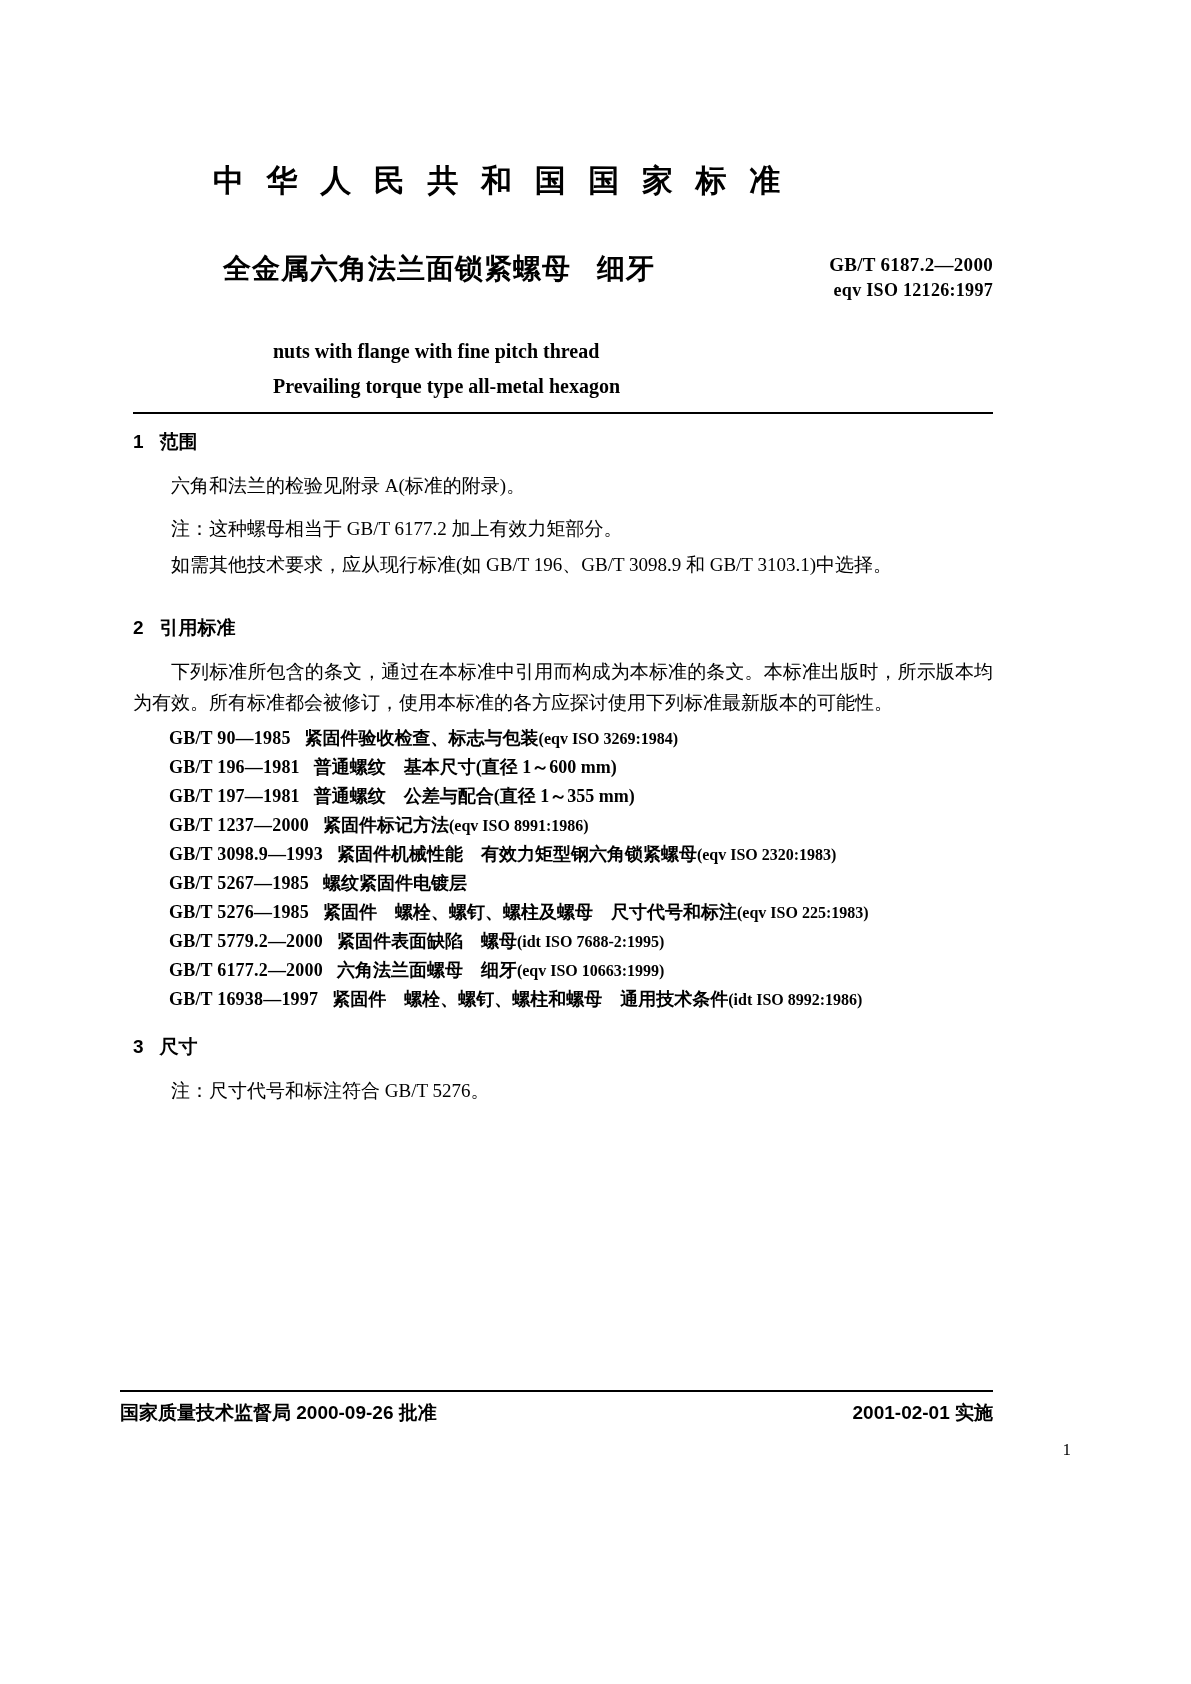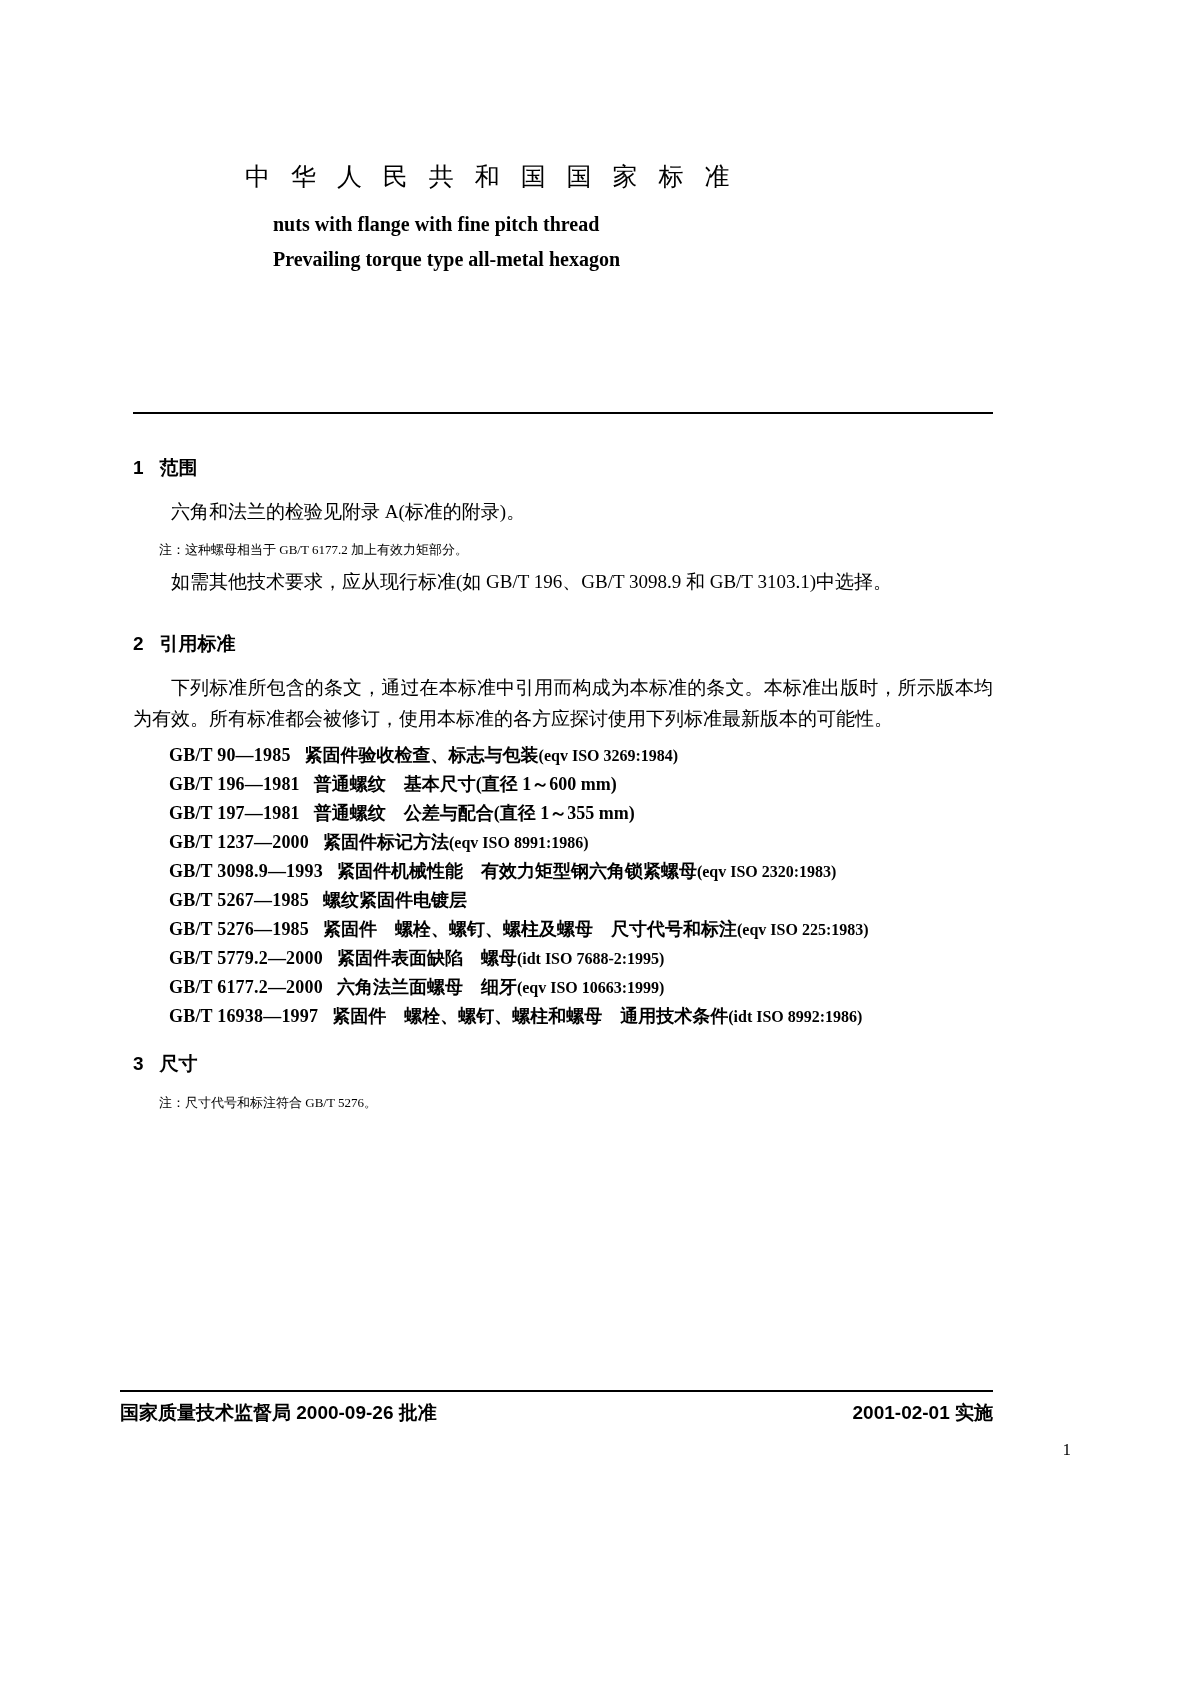"中 华 人 民 共" .national-standard-line { font-size: 25px -> 31px; font-weight: normal -> bold; margin-left: 112px -> 80px }
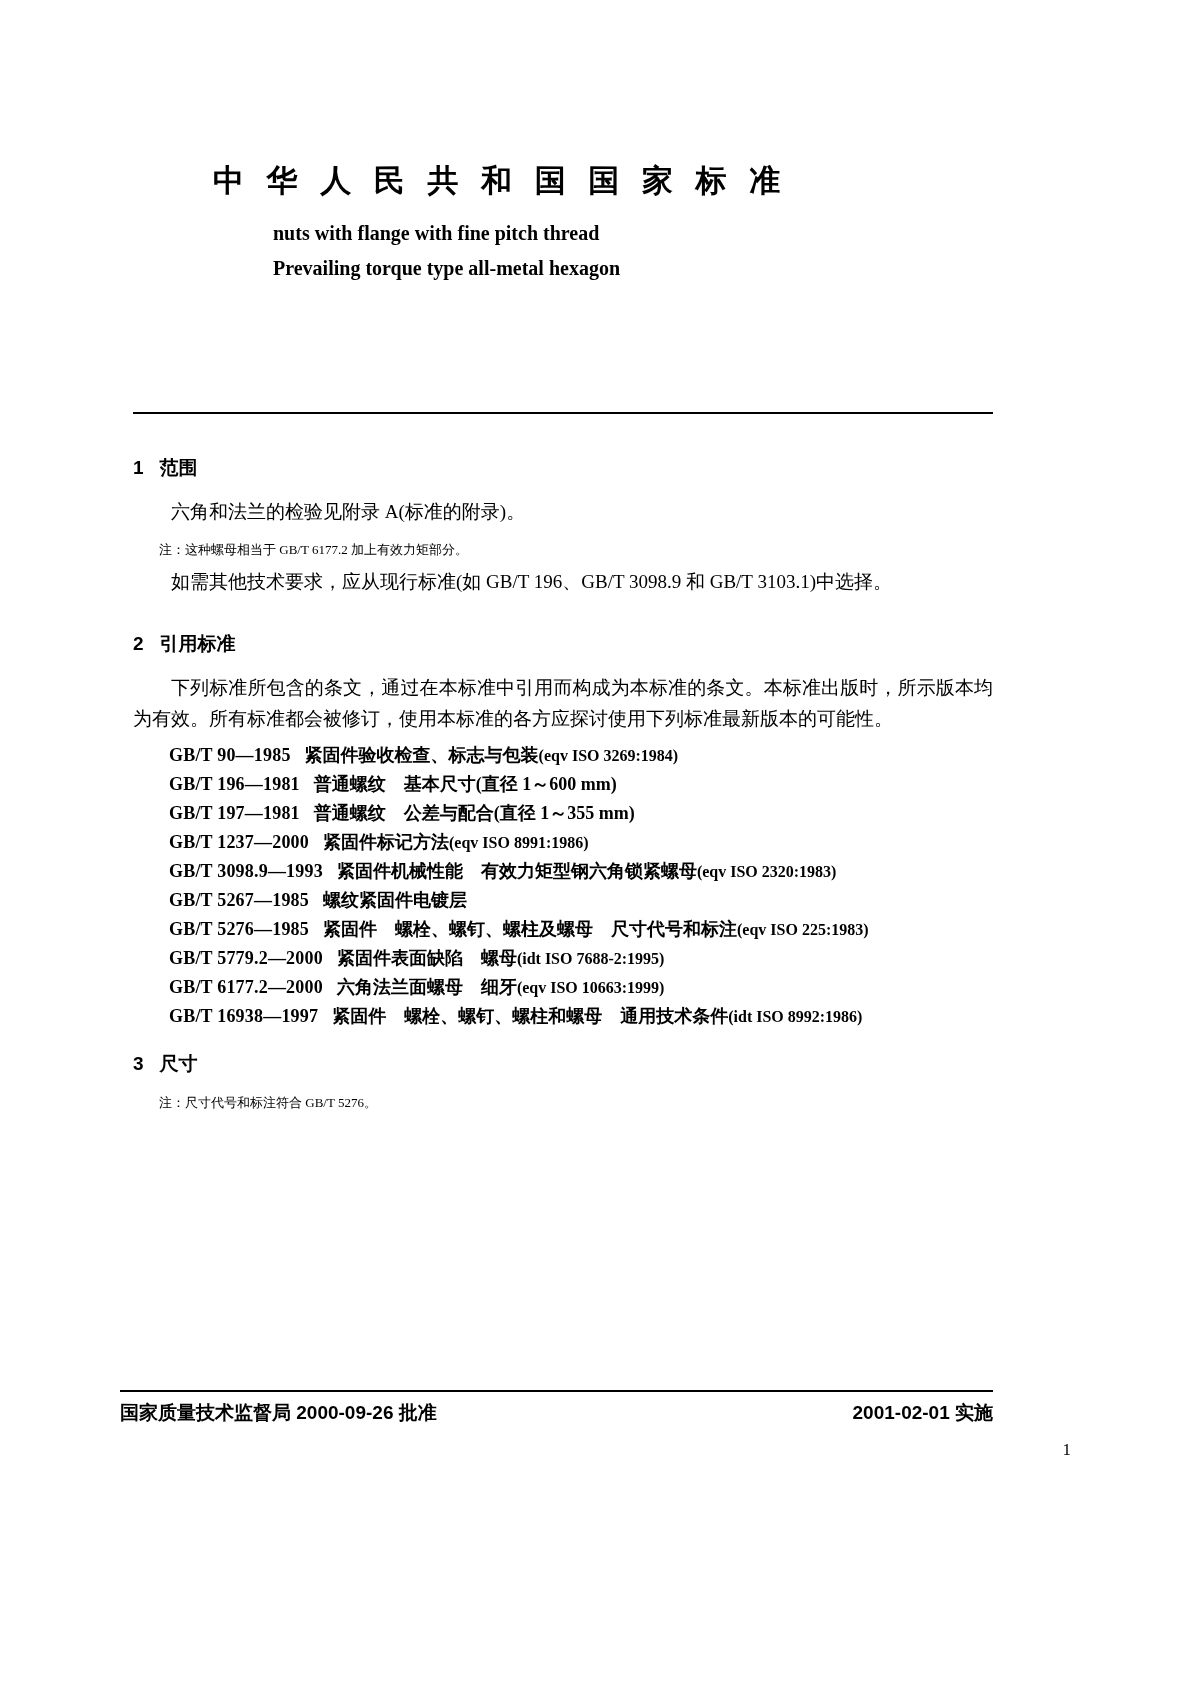"全金属六角法兰面锁紧螺母 细牙" div.title-row { html: none -> <div> <div> <span>全金属六角法兰面锁紧螺母</span><span>细牙</span> </div> <div> <div>GB/T 6187.2—2000</div> <div>eqv ISO 12126:1997</div> </div> </div> }
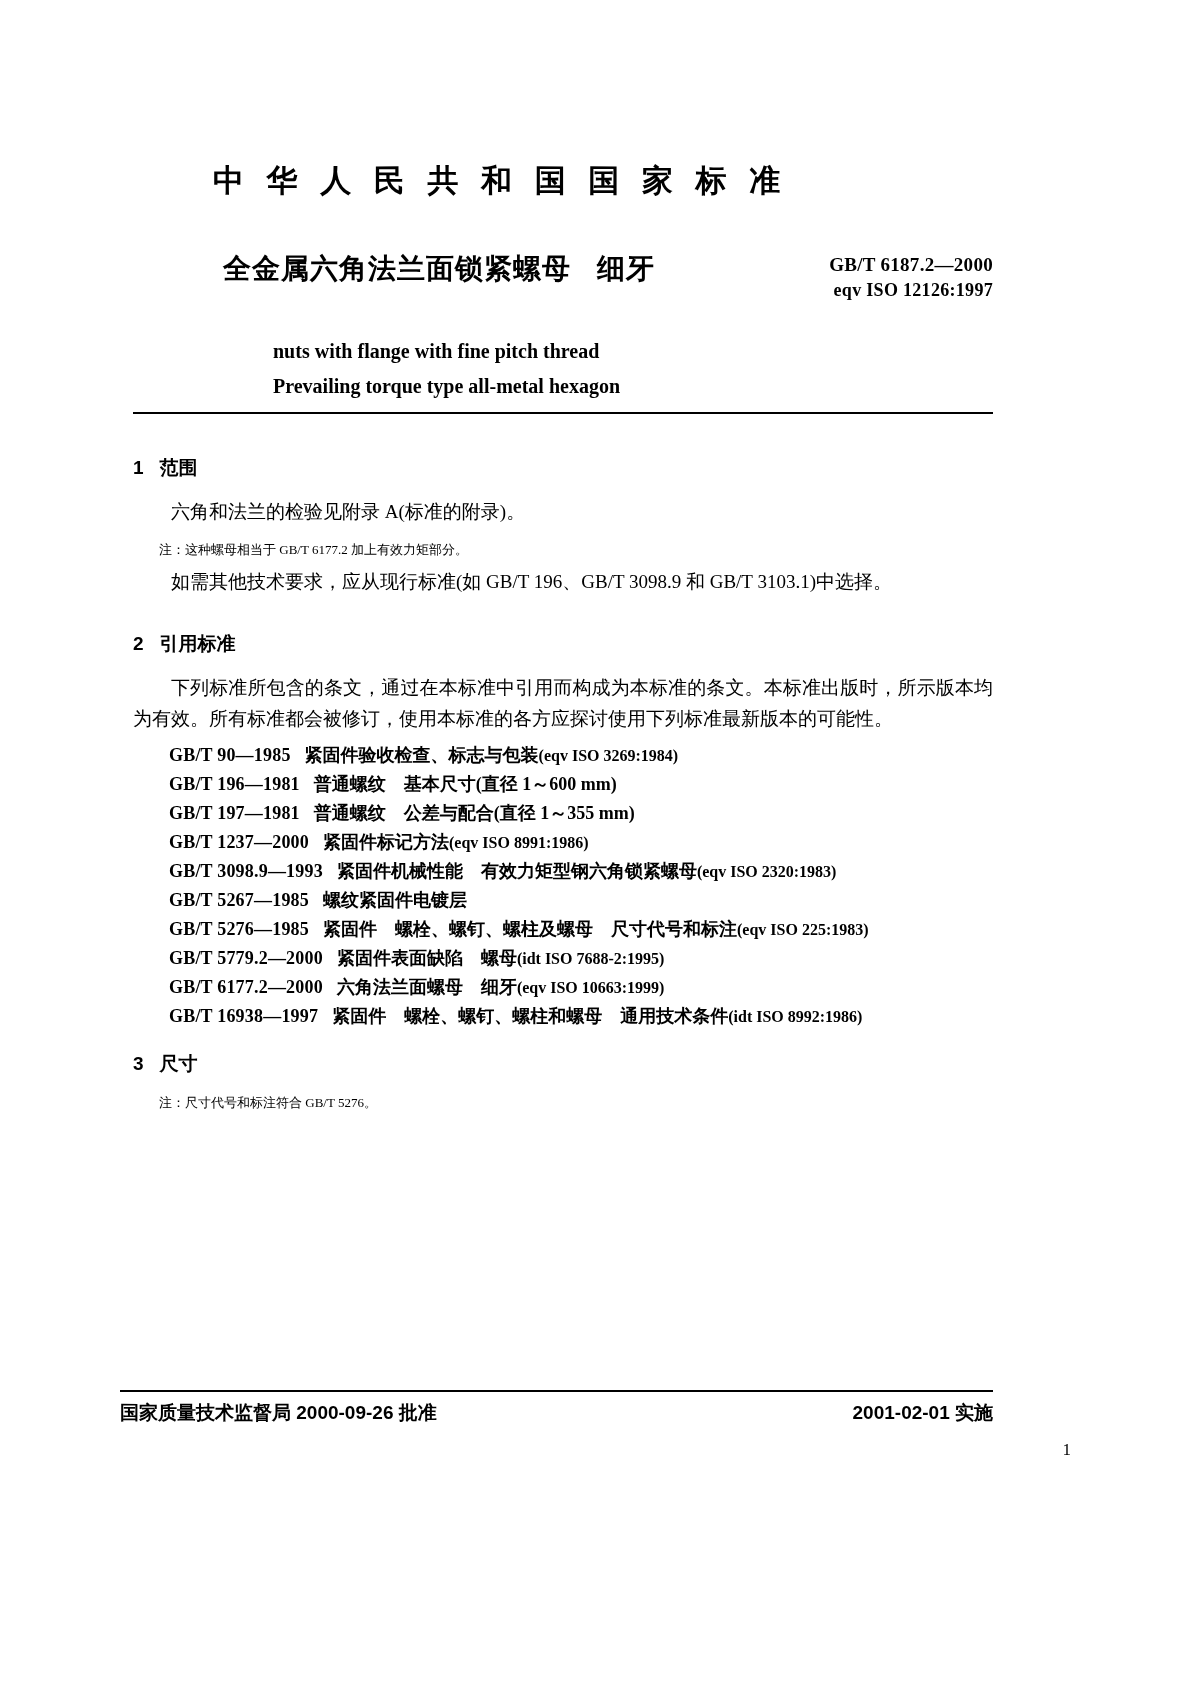"1 范围" .content { top: 455px -> 429px }
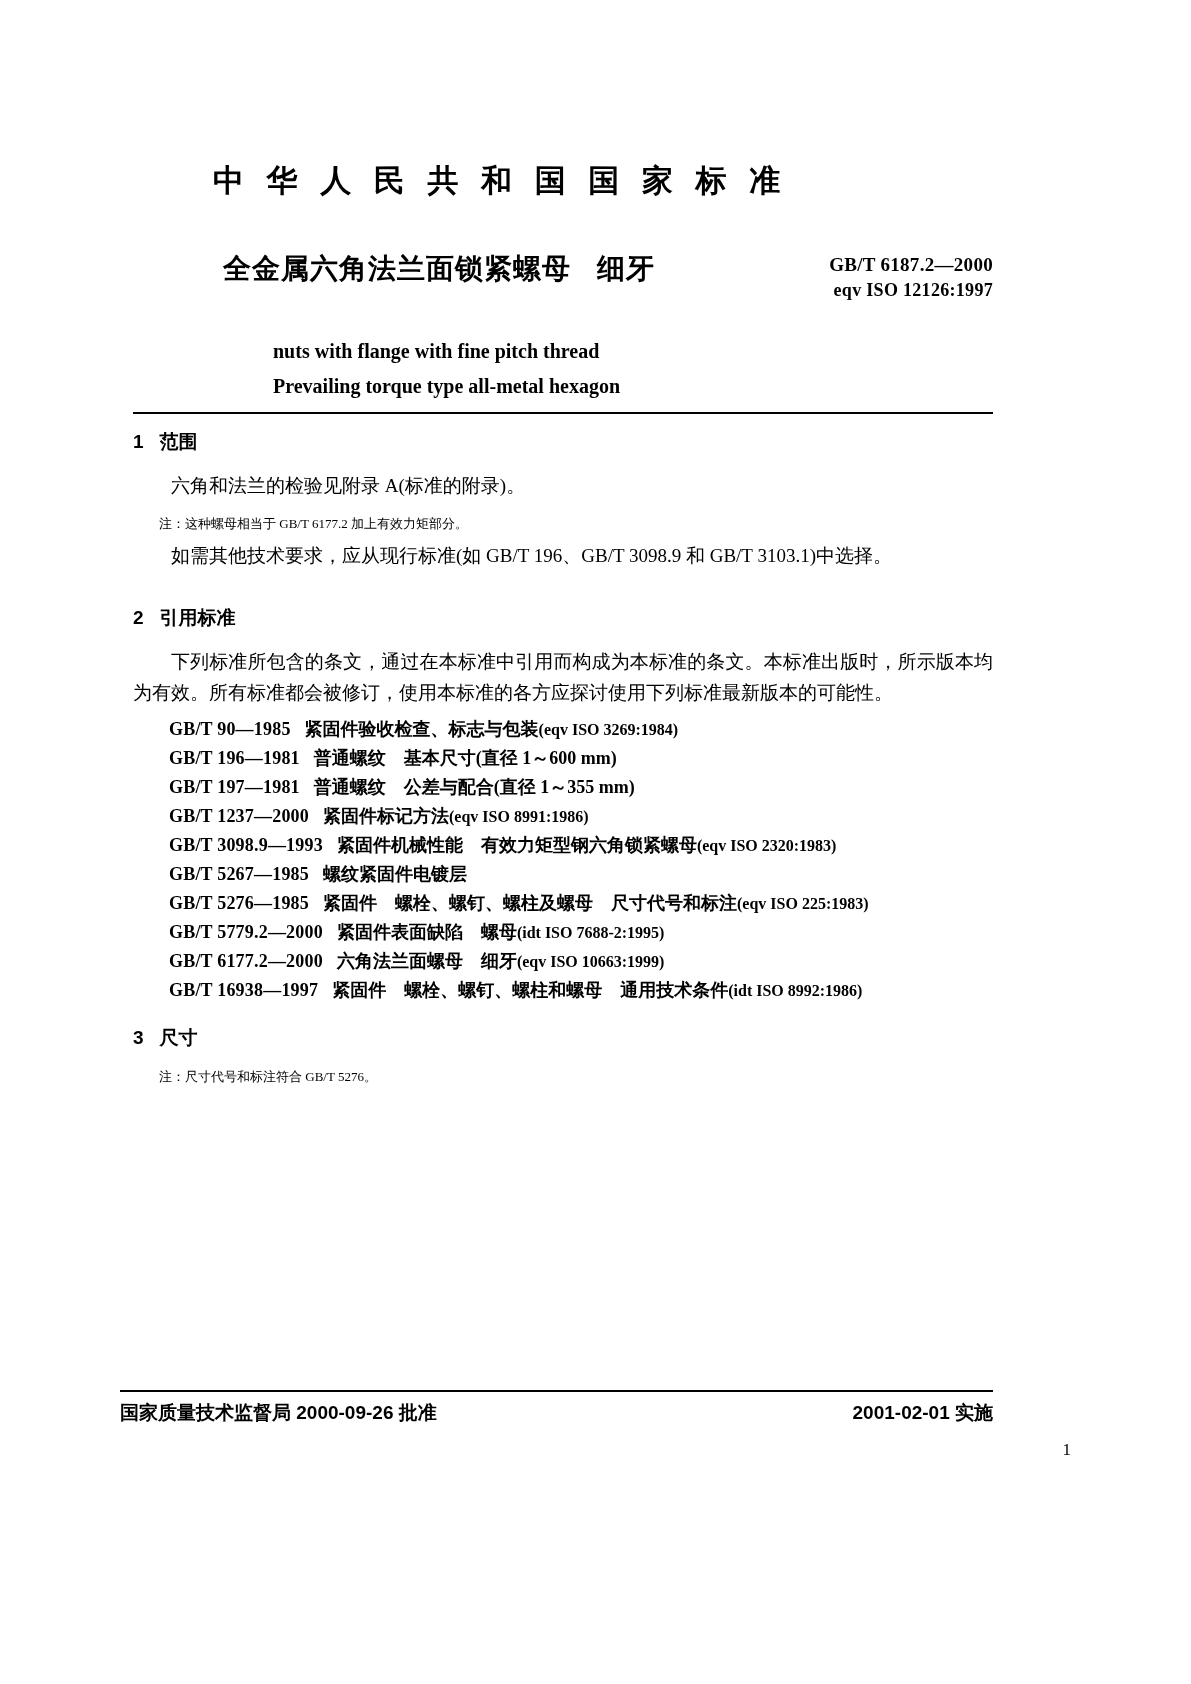"注：这种螺母相当于 GB/T 6177.2 加上有效力矩部分。" .note { font-size: 13px -> 19px }
